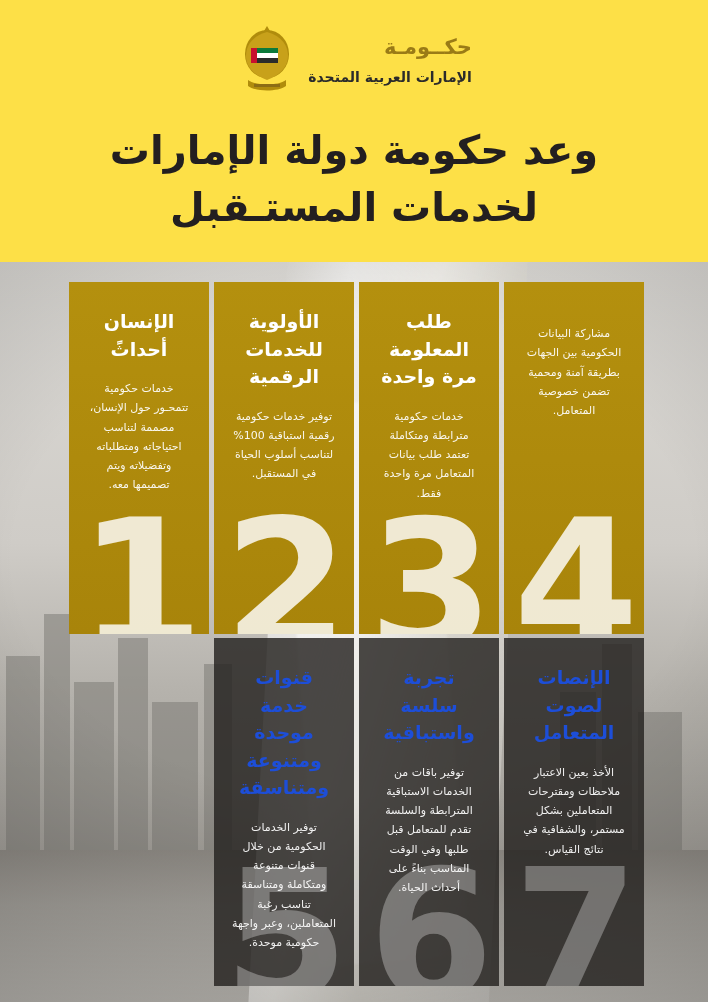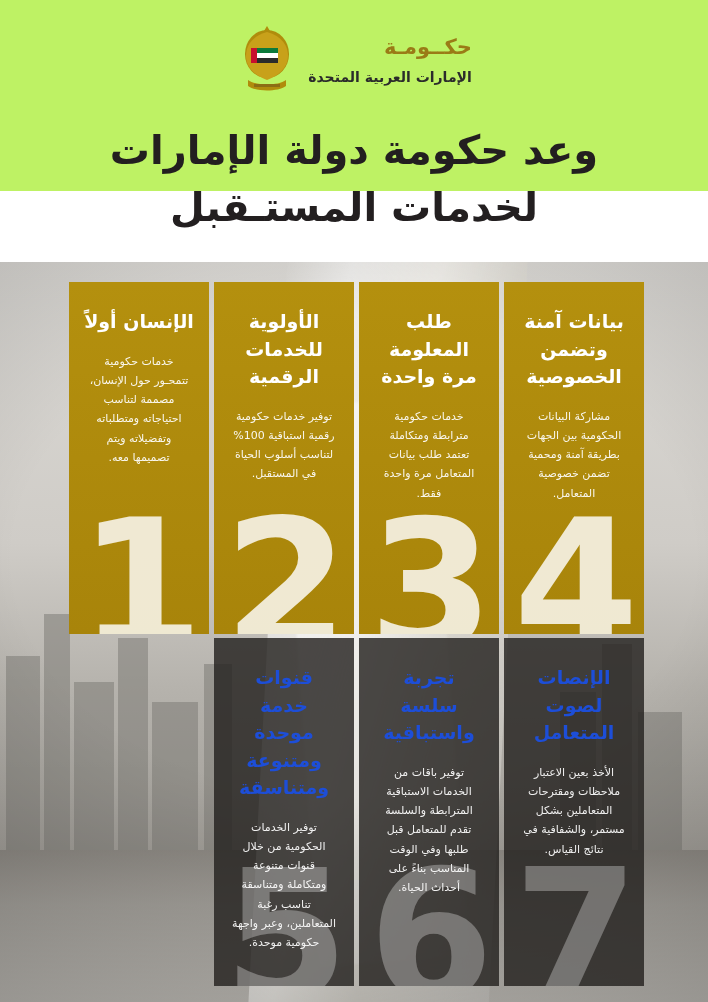"حكــومـة" .header { background: #bef264 -> #fde047; height: 191px -> 262px }
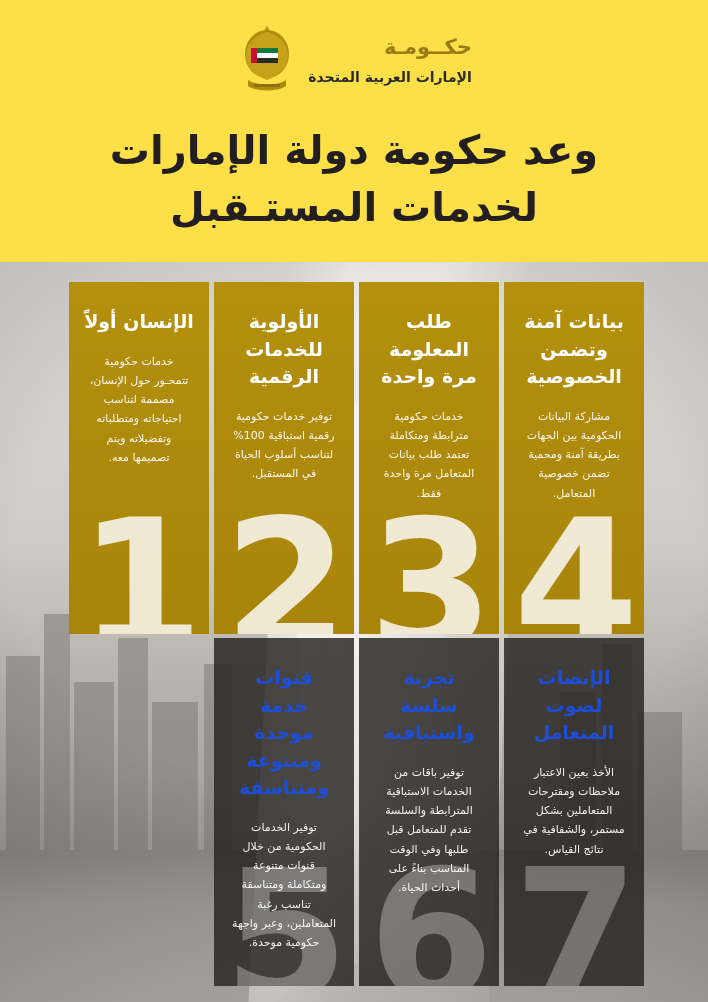"الإنسان أولاً" div.c-title { text: أولاً -> أحداثً }
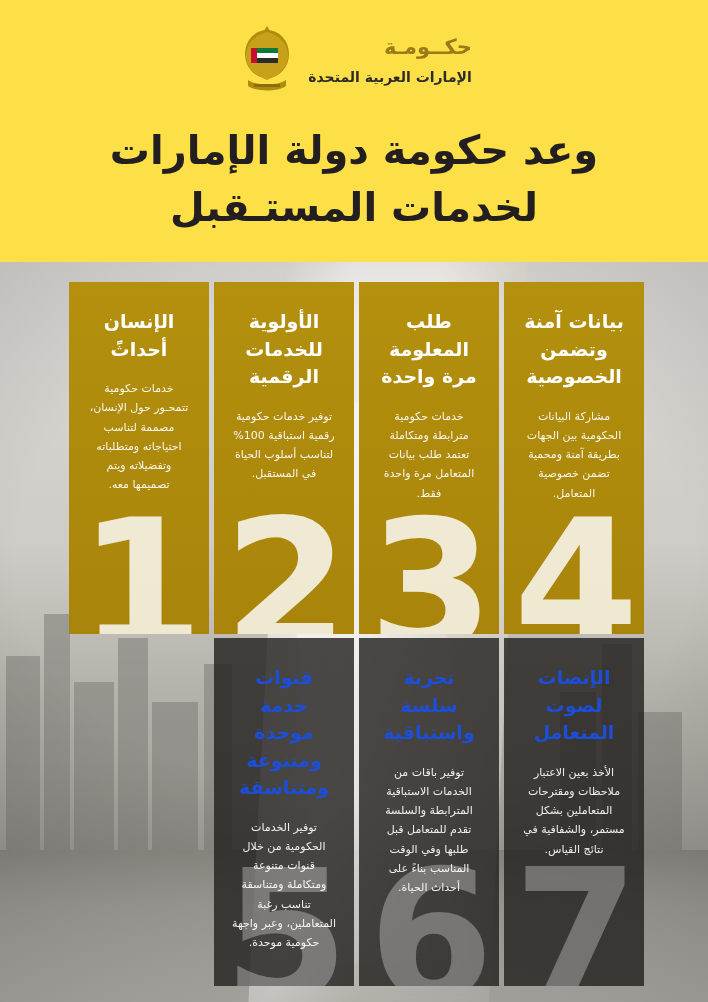"بيانات آمنة وتضمن الخصوصية" div.c-title { html: <div>بيانات آمنة وتضمن الخصوصية</div> -> none }
